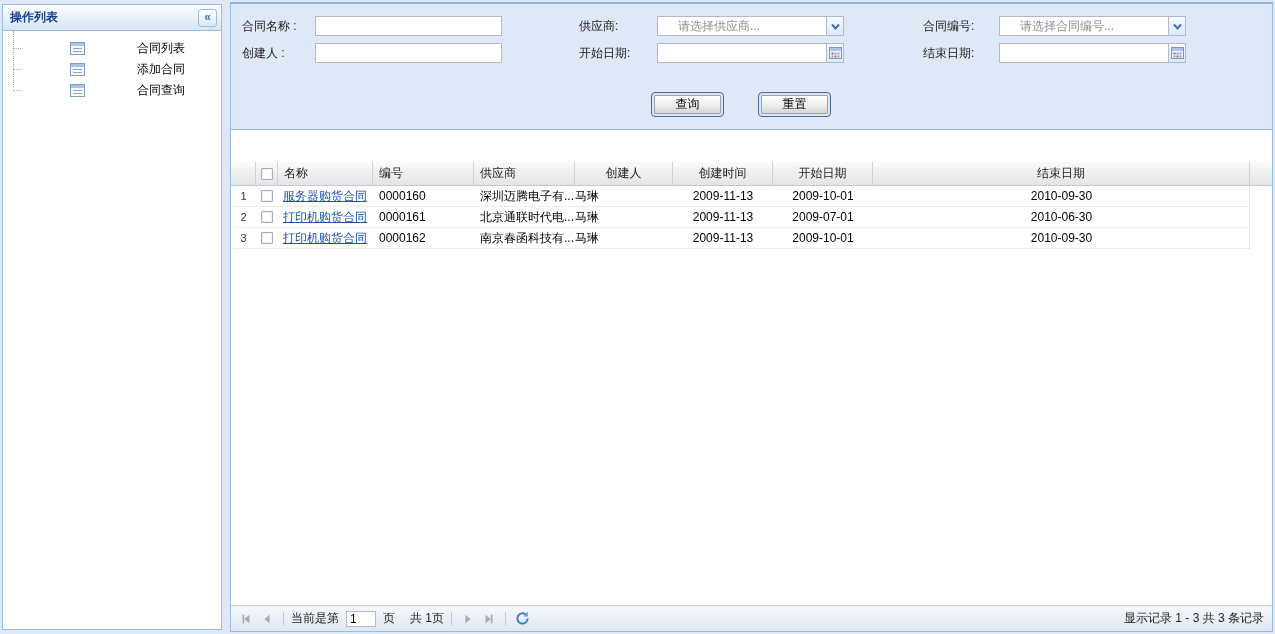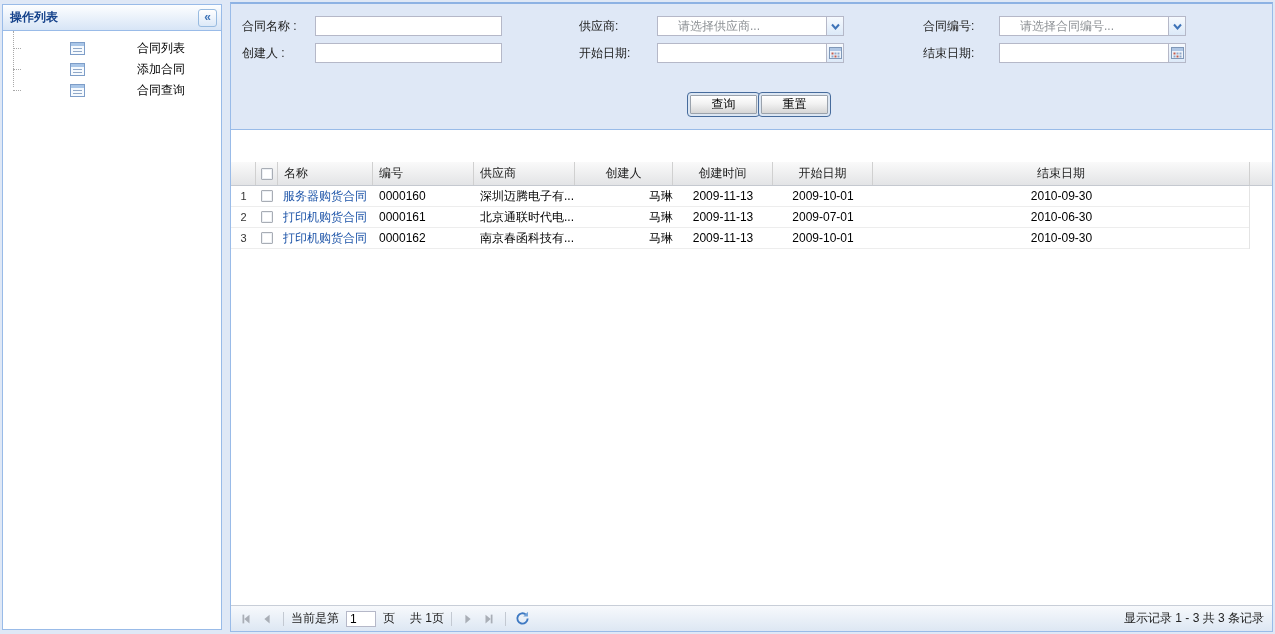"查询" .btn-query { left: 456px -> 420px }
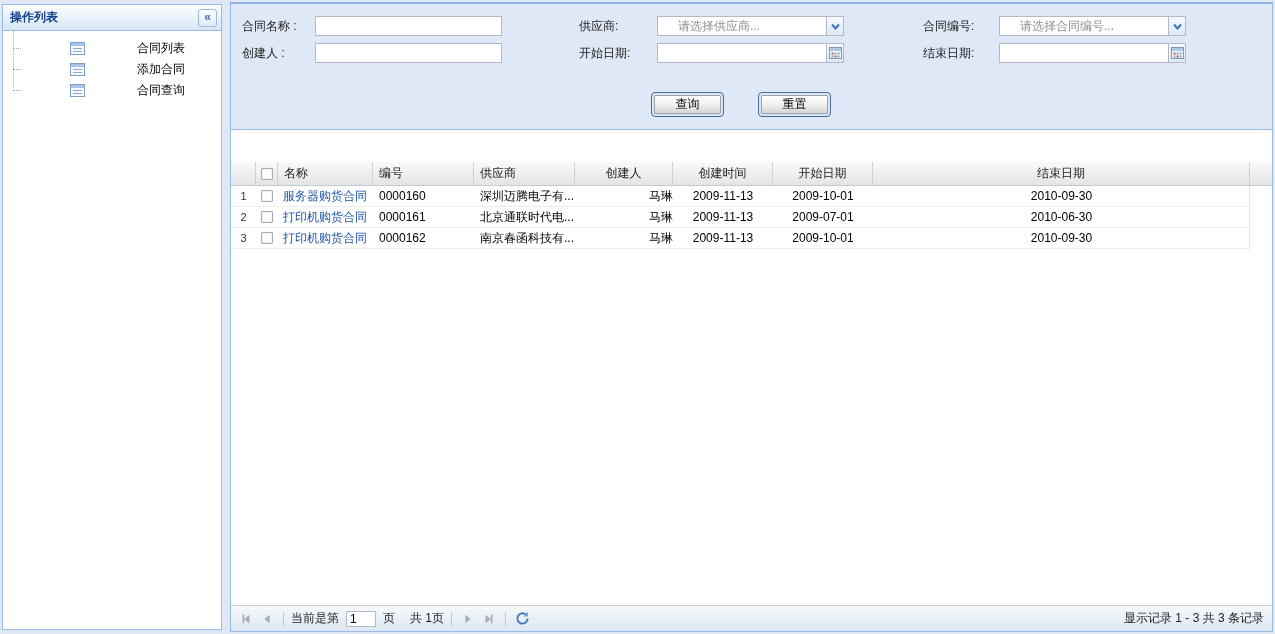"服务器购货合同" .link { text-decoration: none -> underline }
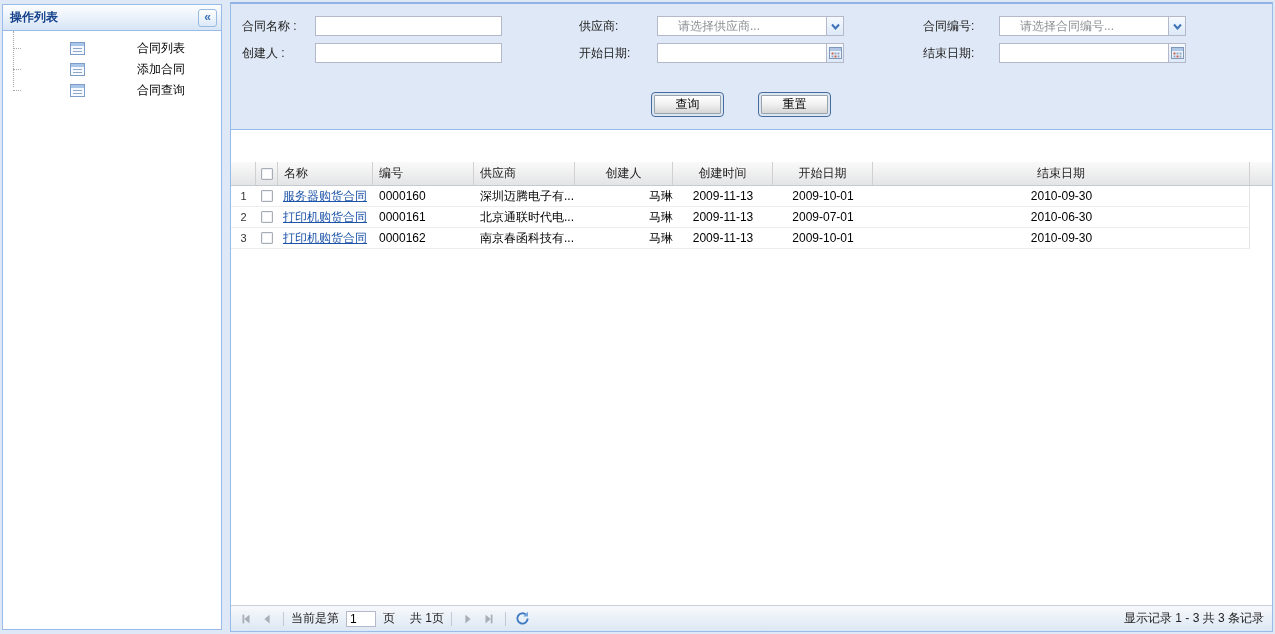"马琳" .c-creator { text-align: right -> left }
